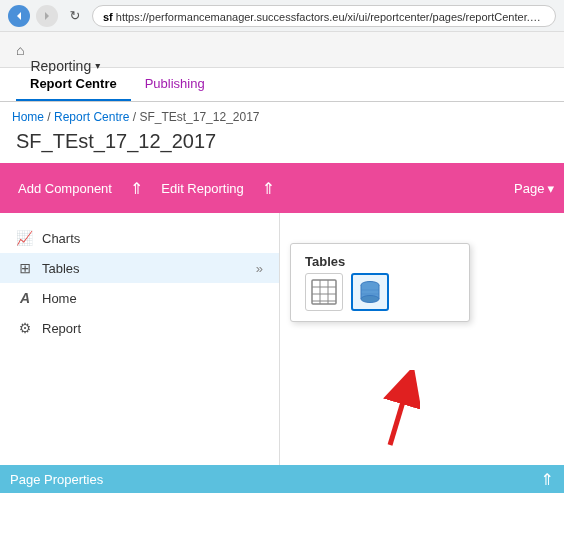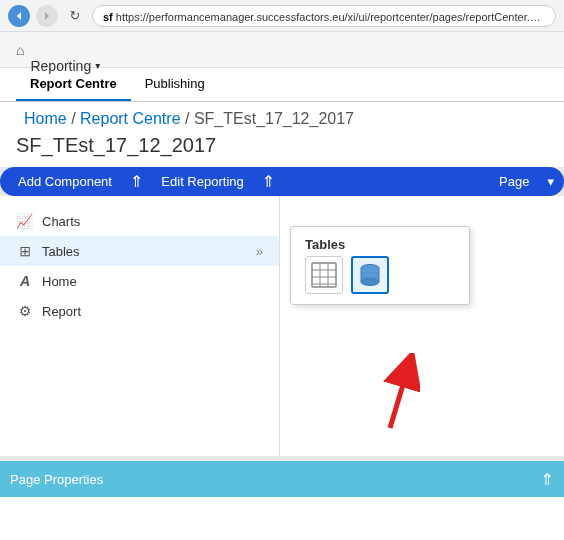"Publishing" .nav-tab { color: #000000 -> #a21caf }
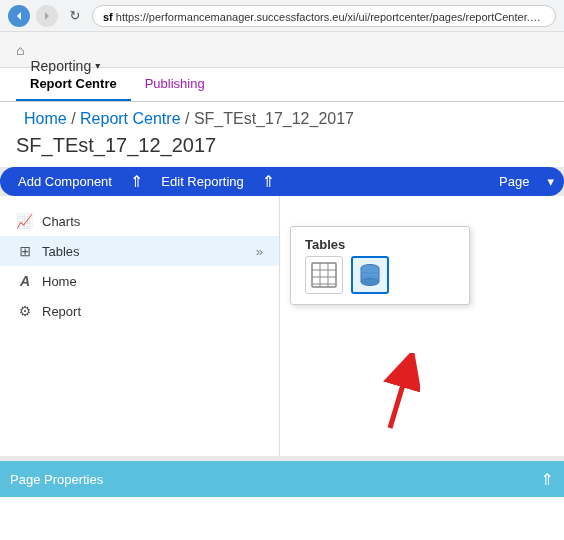"Home / Report Centre /" .breadcrumb { font-size: 16px -> 12px; padding: 8px 24px 4px -> 8px 12px 4px }
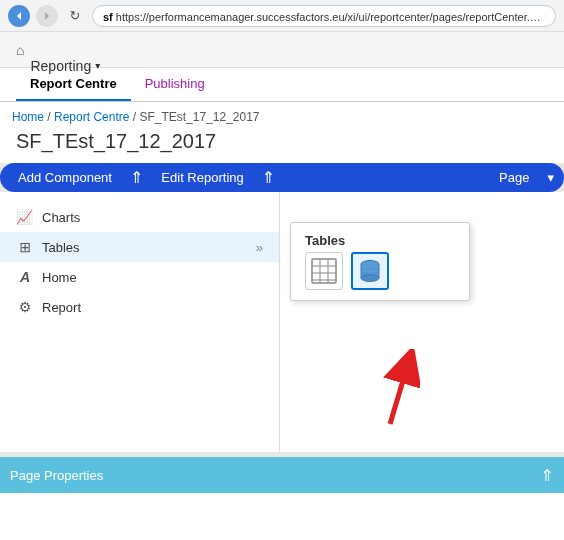"Add Component" .toolbar { background: #1d4ed8 -> #ec4899; border-radius: 19px -> none; height: 29px -> 50px }
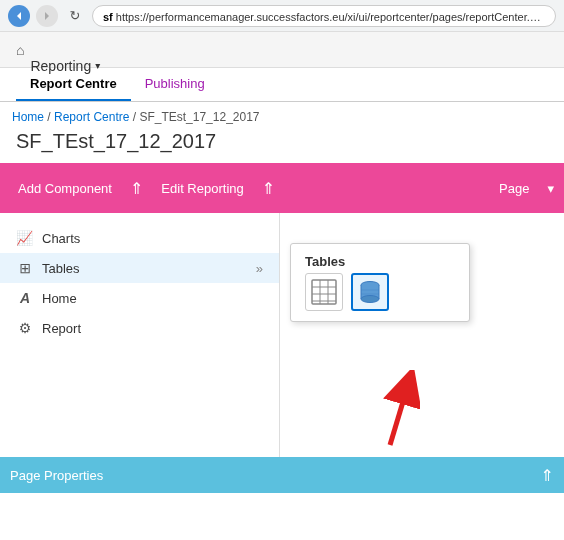"Page" .page-btn { gap: 18px -> 3px }
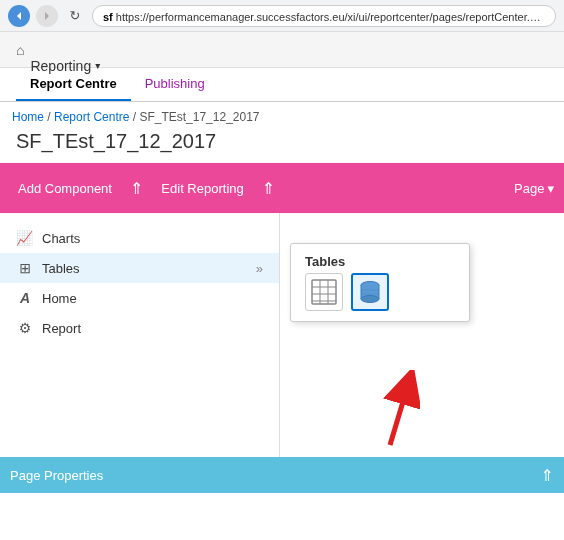"Page Properties" .page-props { height: 36px -> 28px }
